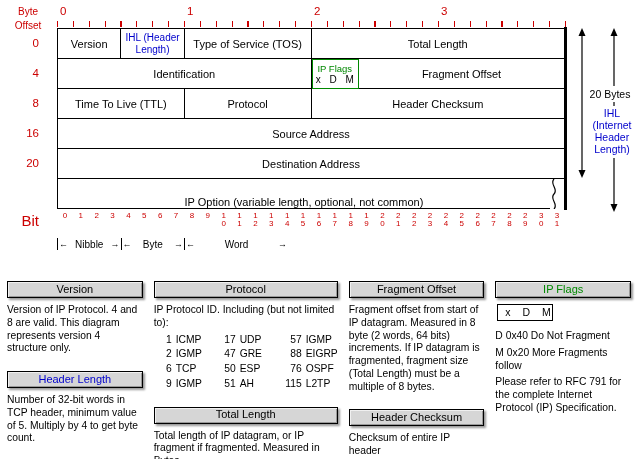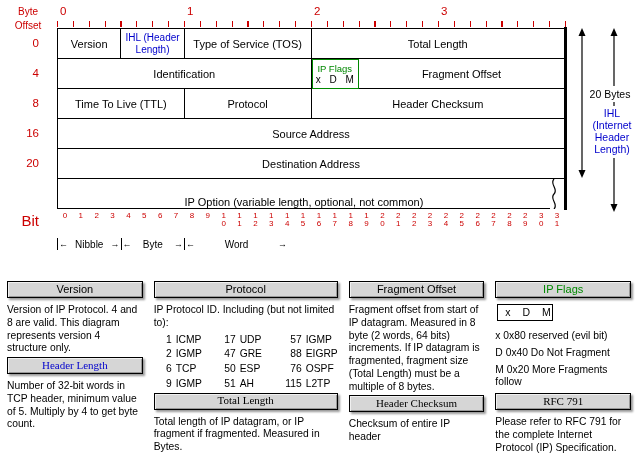"x 0x80 reserved (evil bit)" div { html: <div>x 0x80 reserved (evil bit)</div> -> none }
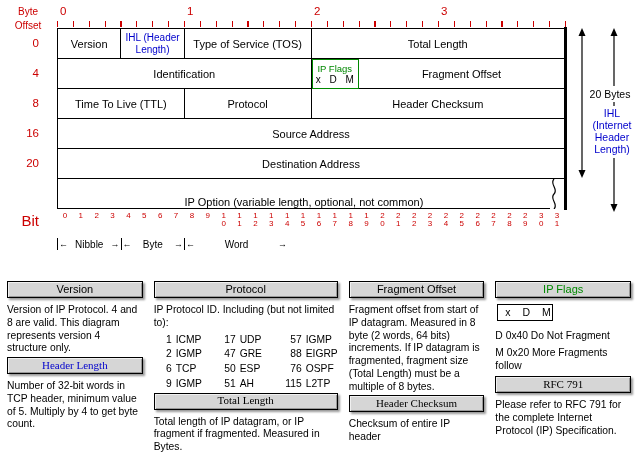"Header Length" .btitle.second { font-family: Liberation Serif, serif -> none; margin-top: 2px -> 16px }
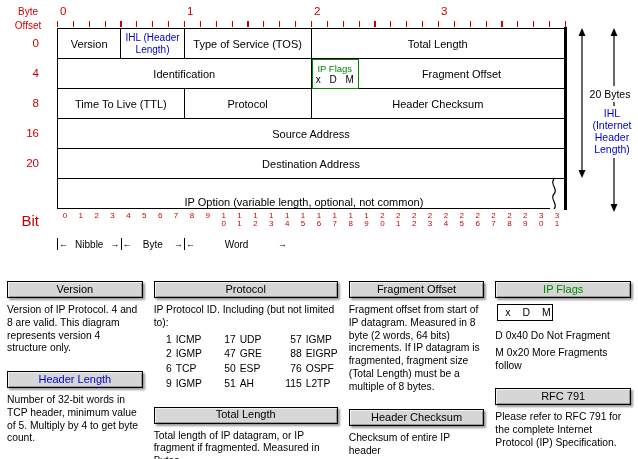"RFC 791" div.btitle { html: <div> <span>RFC 791</span> </div> -> none }
